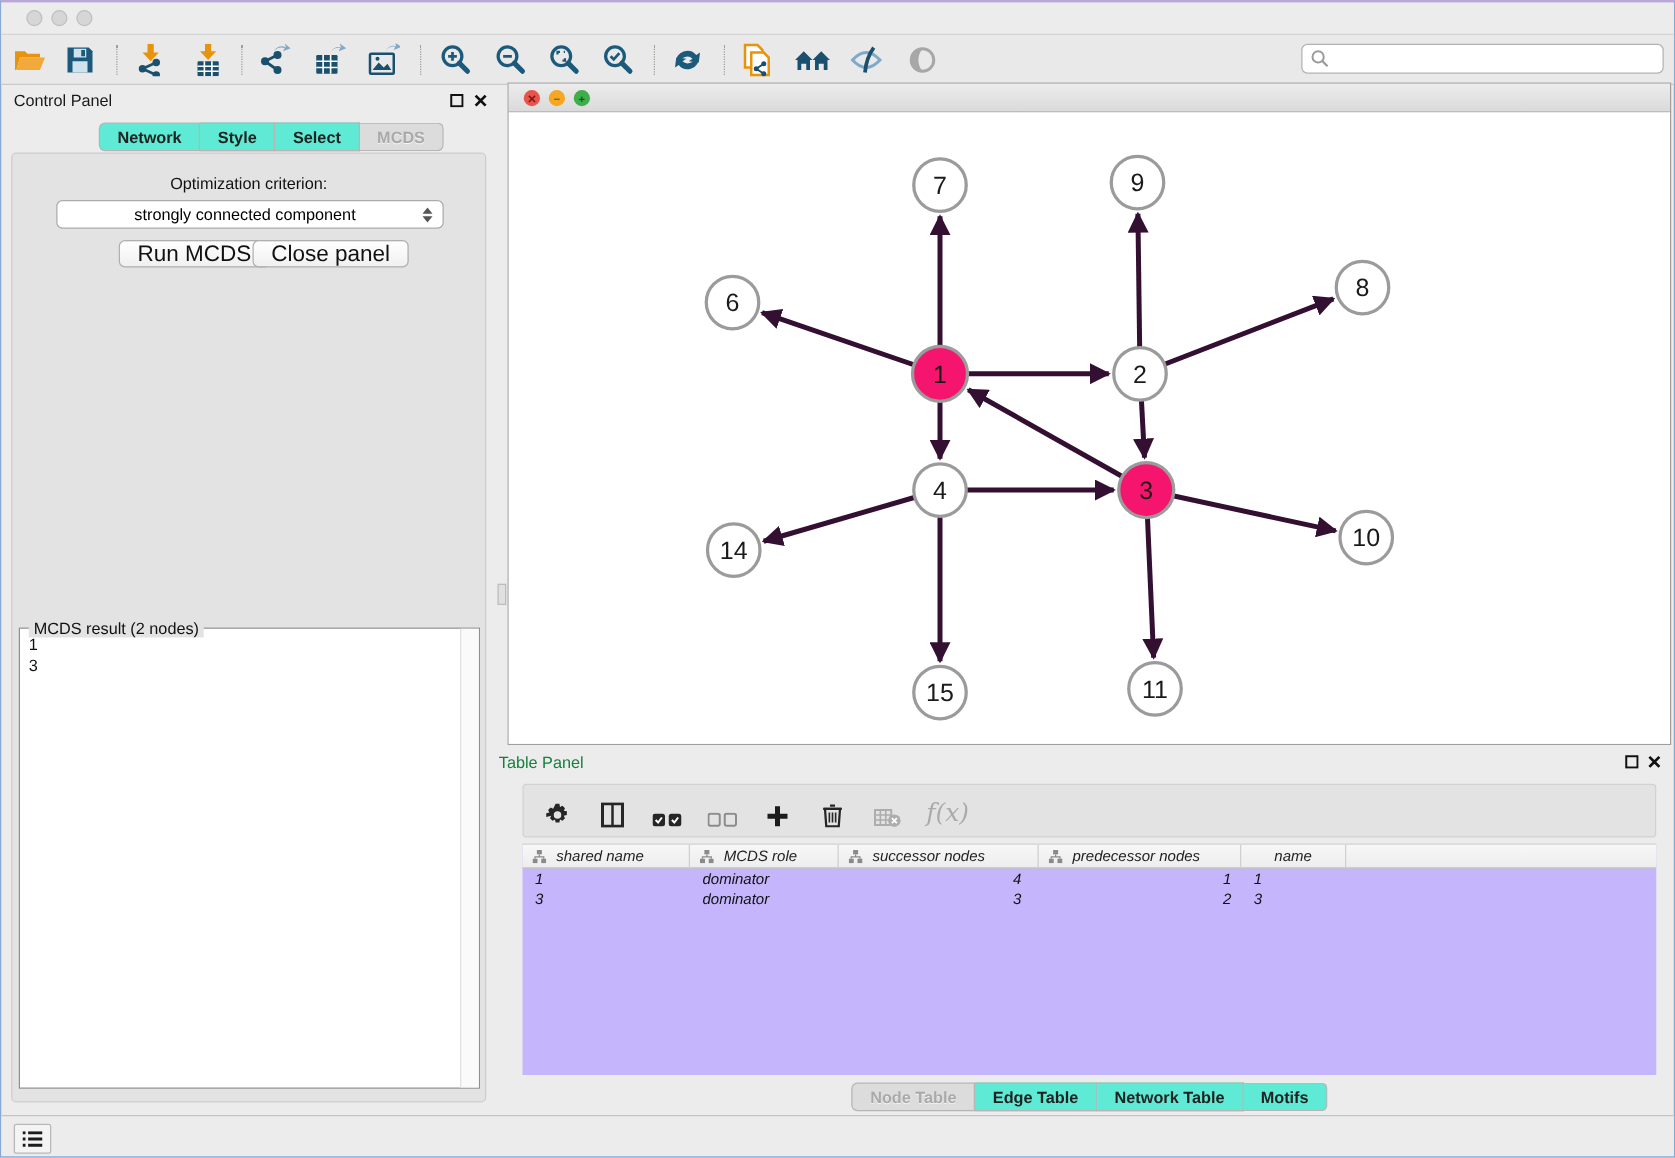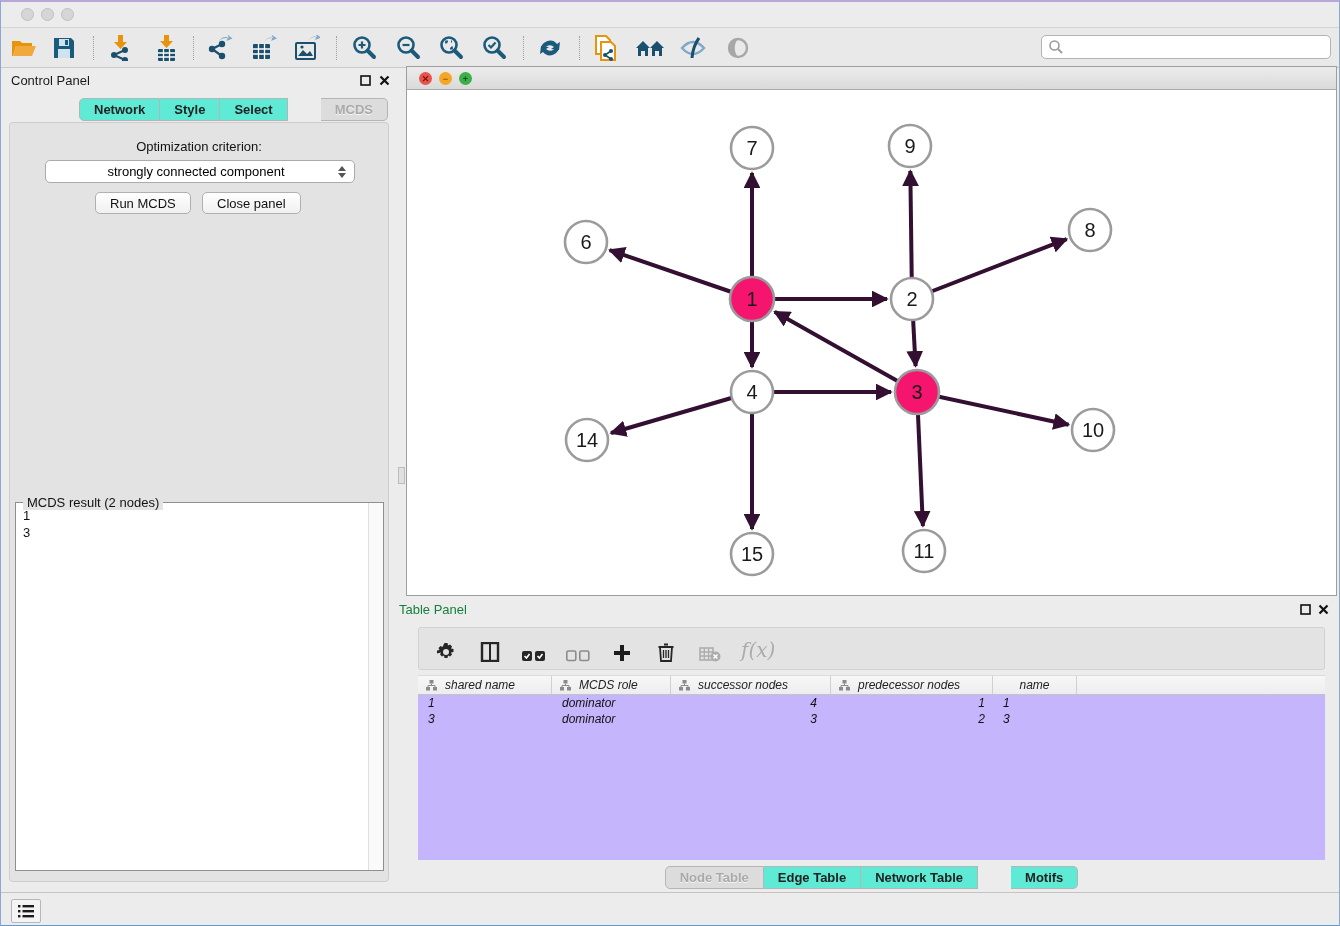"MCDS" .seg-tab:last-child { margin-left: 33px -> none }
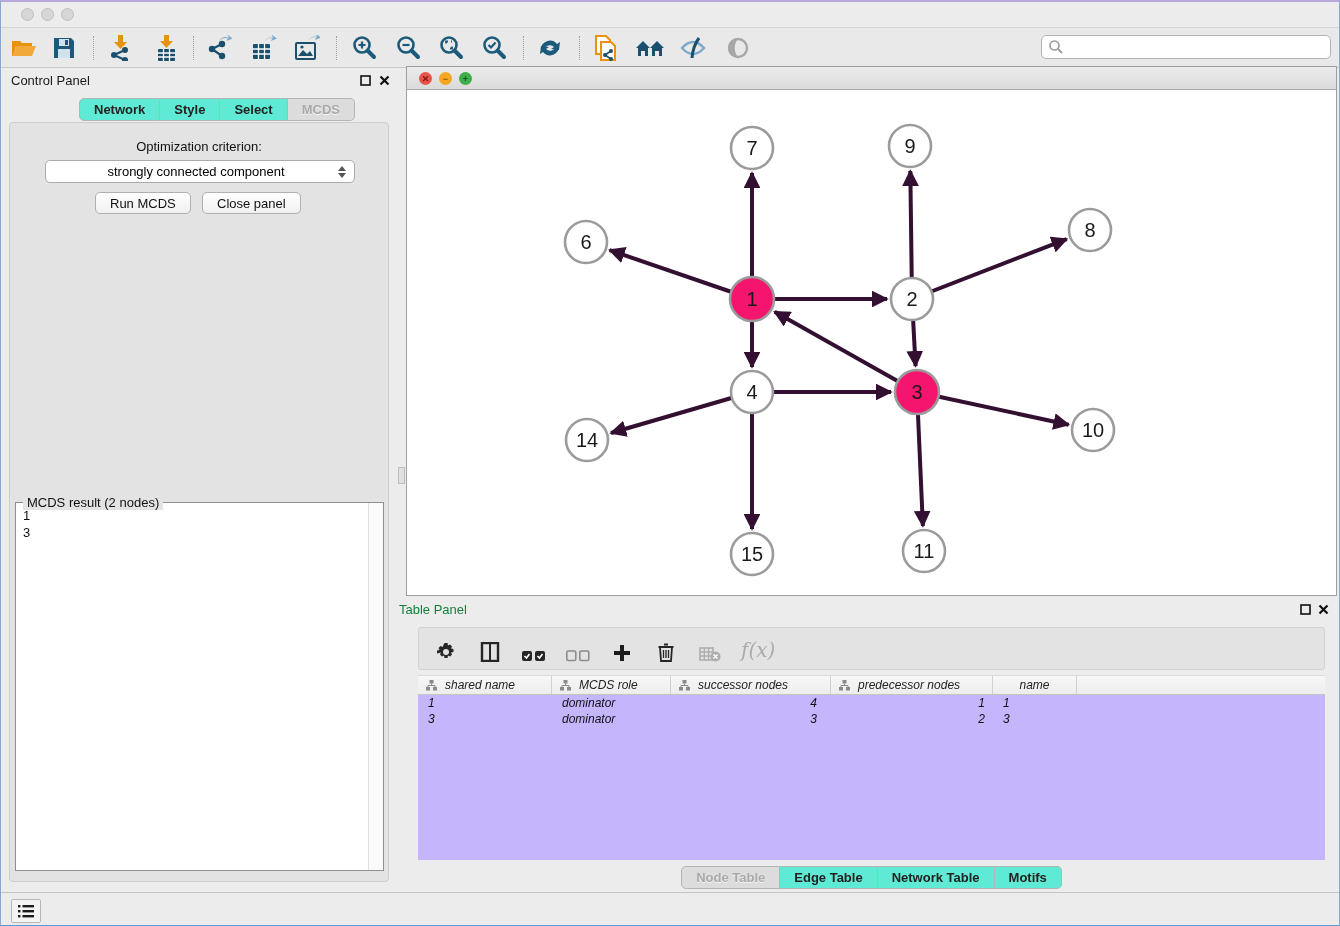"Run MCDS" .cp-btn { font-size: 13px -> 18px }
